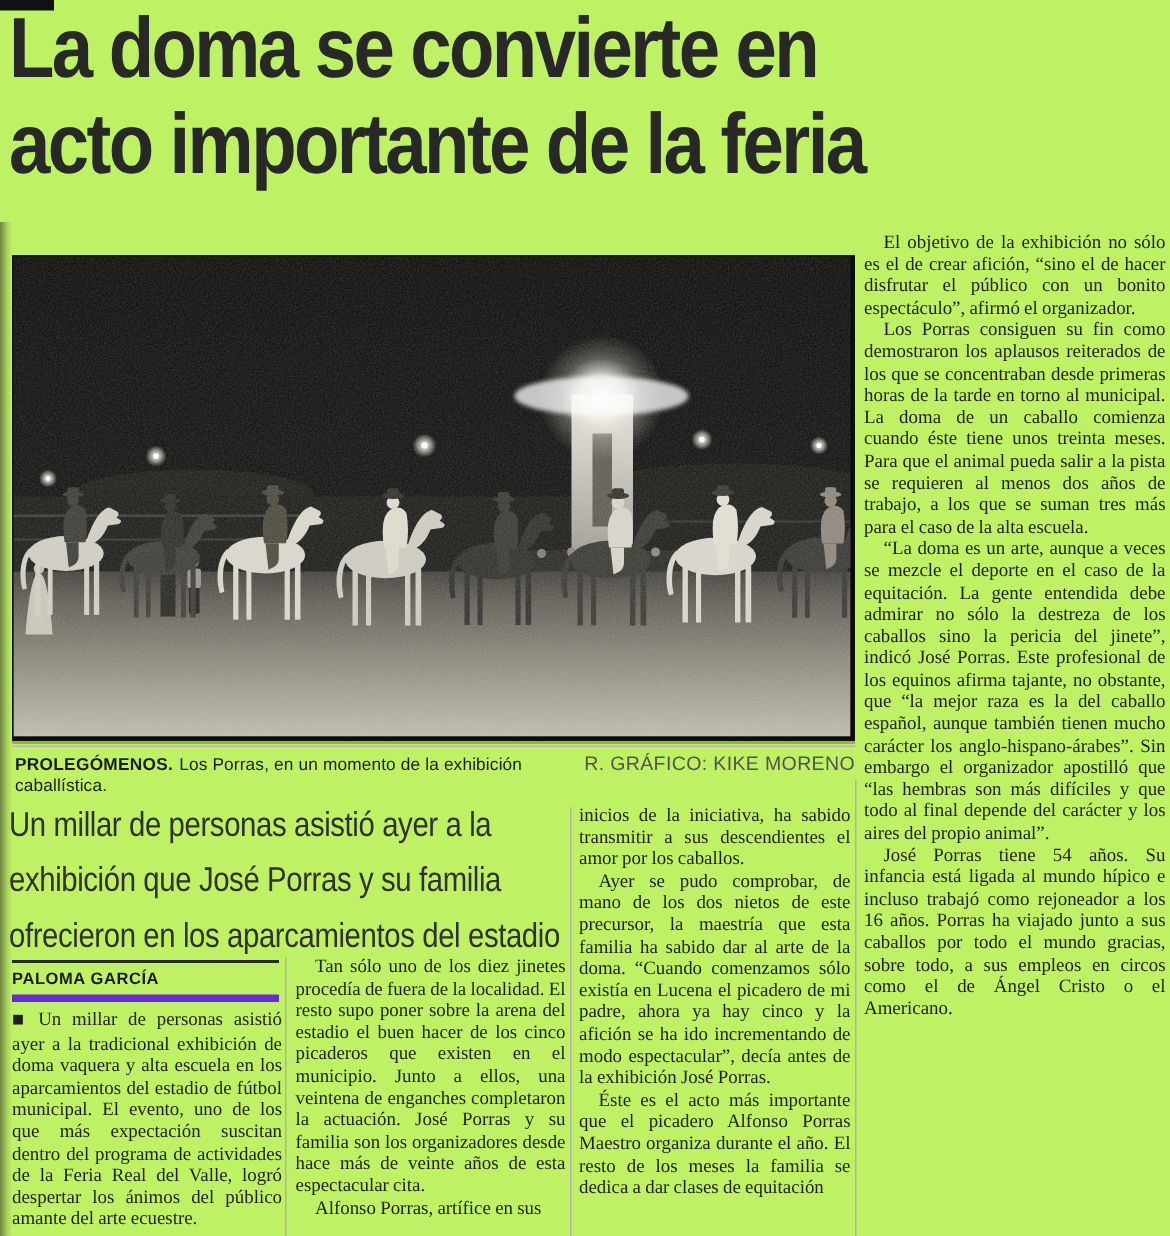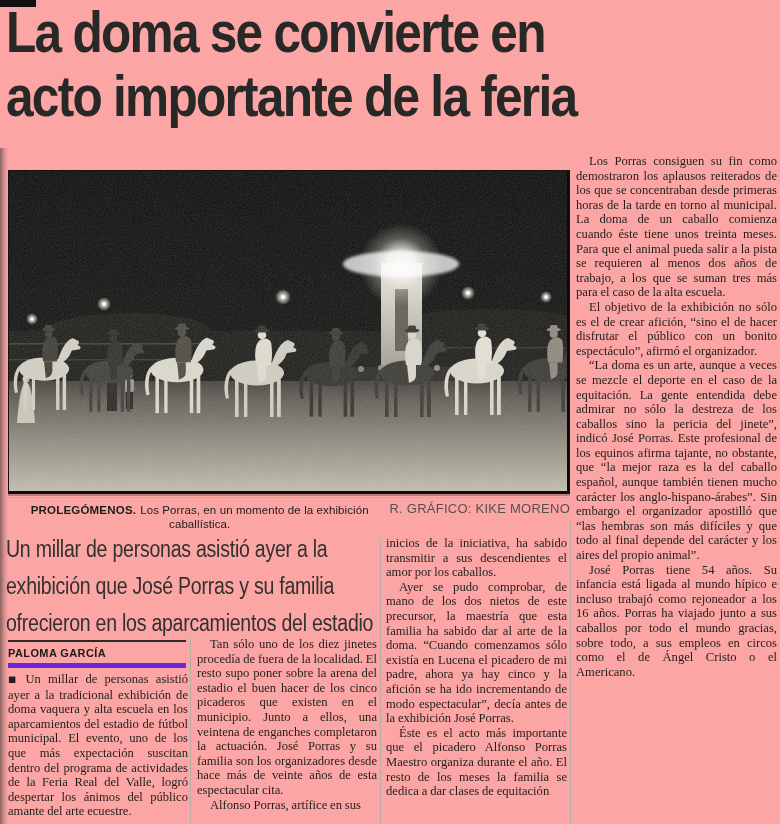"La doma se convierte en" .page { background: #fca5a5 -> #bef264 }
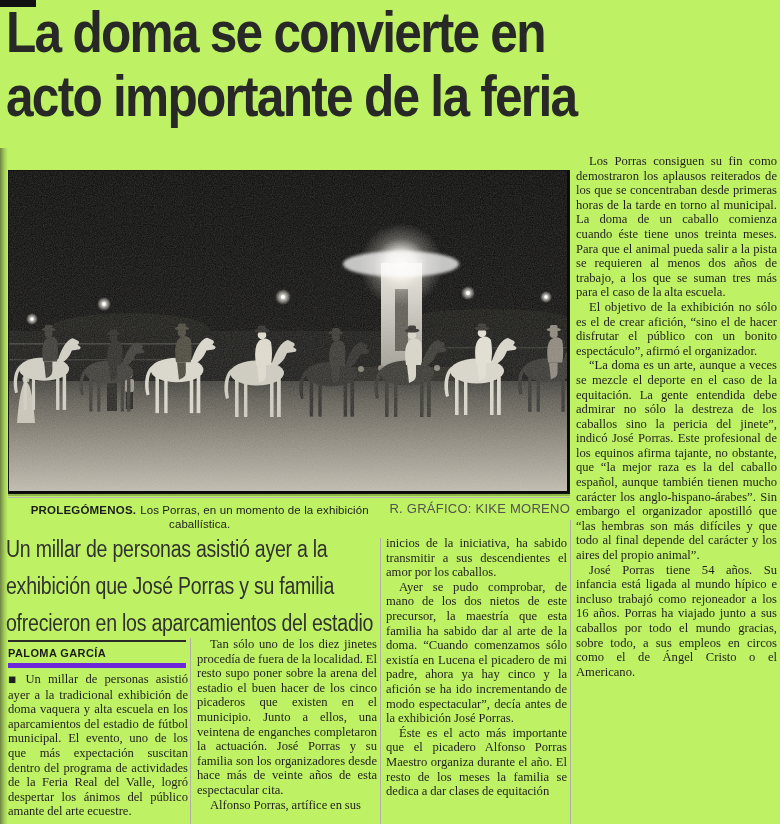"Los Porras consiguen su fin" p.ind { order: before "El objetivo de la exhibición" -> after "El objetivo de la exhibición" }
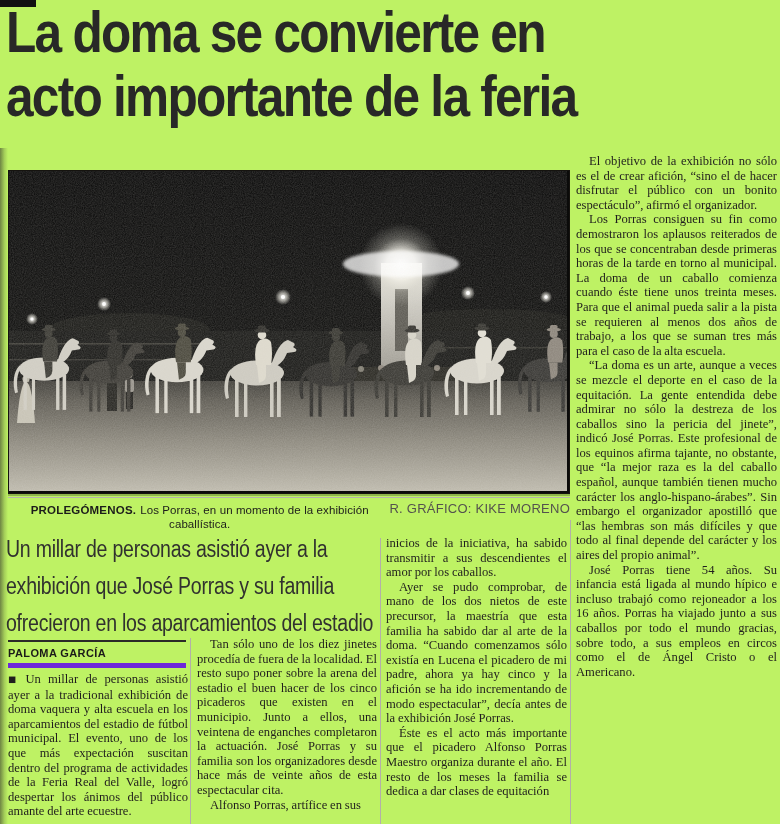"PROLEGÓMENOS. Los Porras, en un" .caption { text-align: center -> none }
